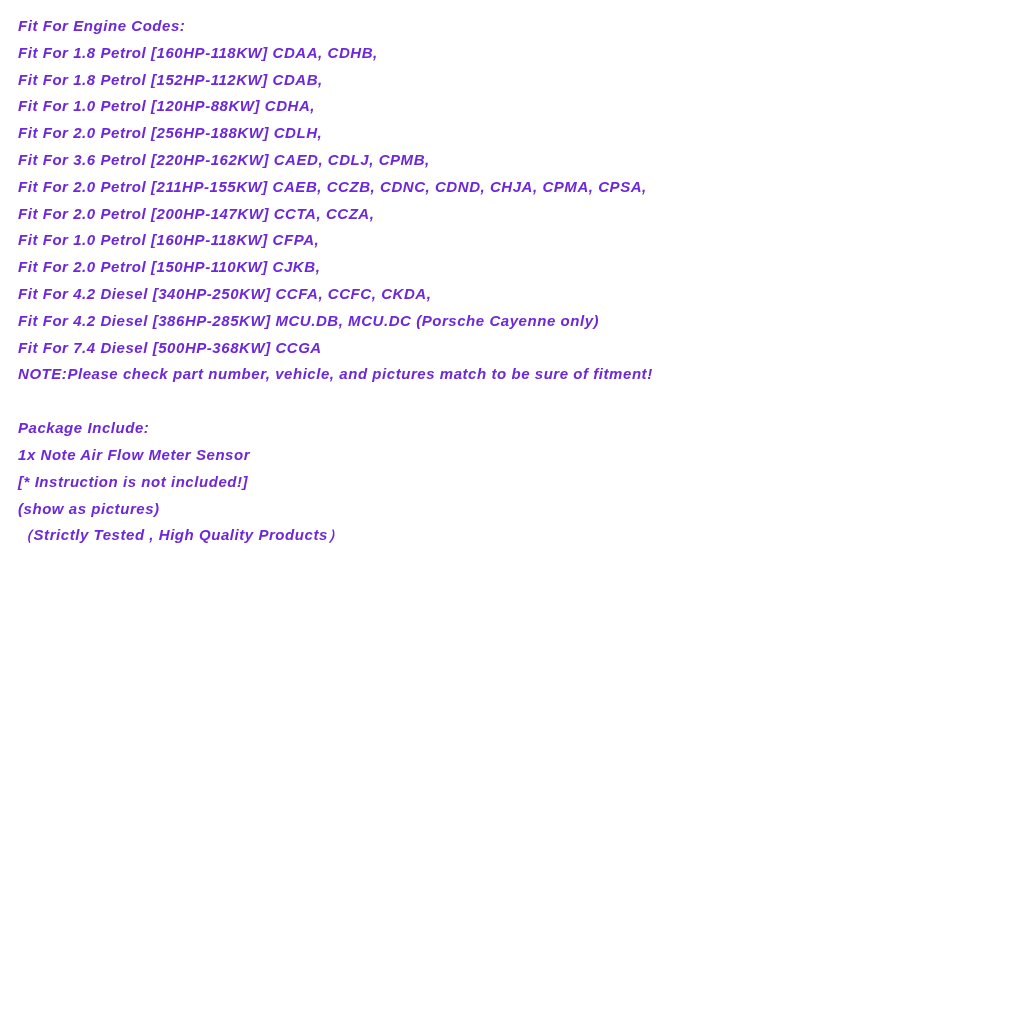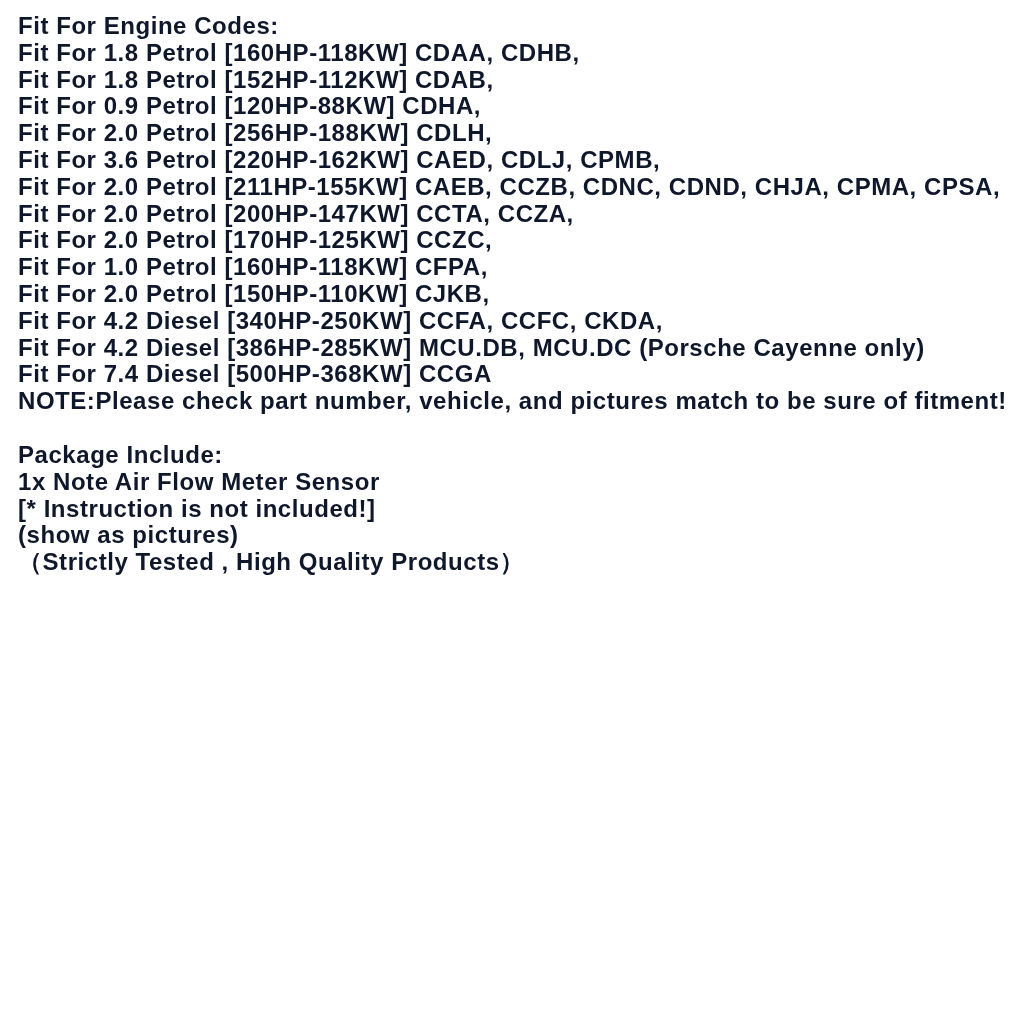"Fit For Engine Codes:" .line { color: #0f172a -> #6d28d9; font-size: 24px -> 15px; font-style: none -> italic }
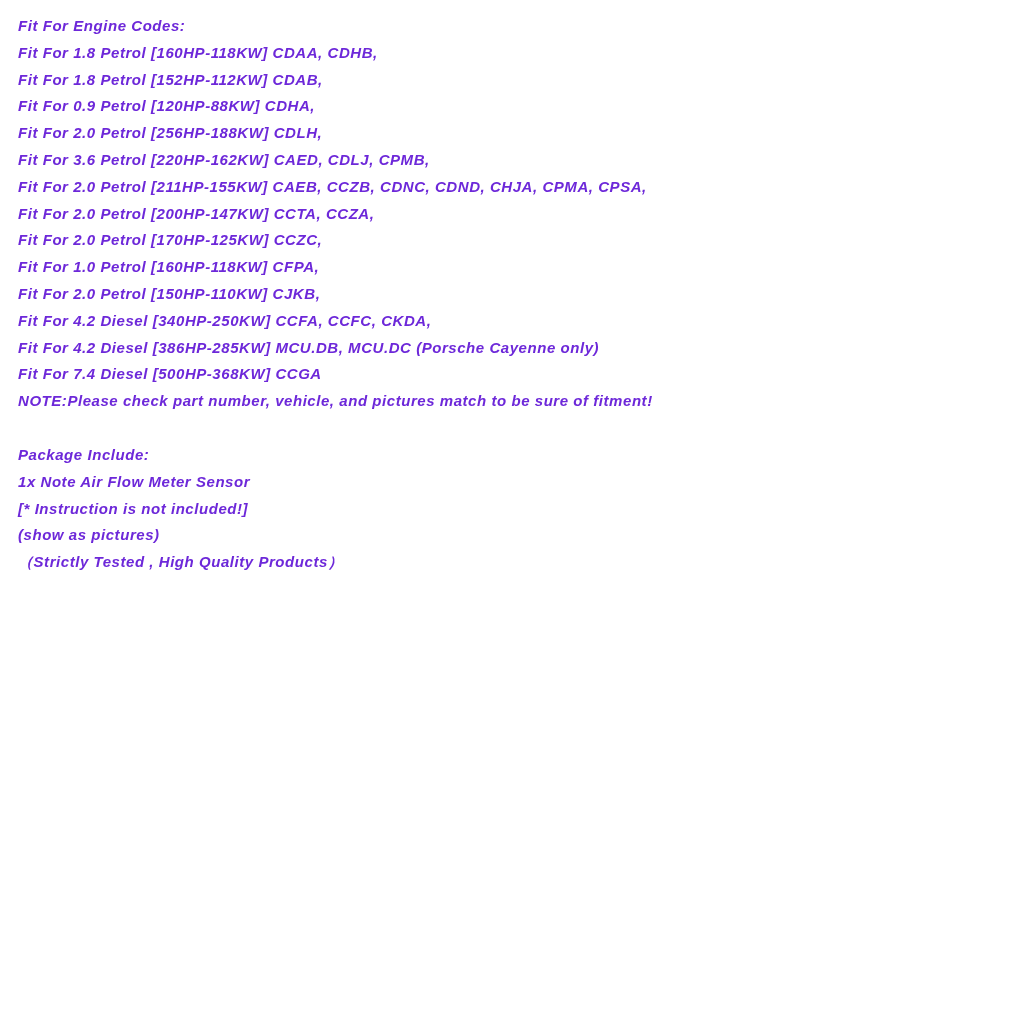"Fit For 0.9 Petrol [120HP-88KW]" div.line { text: 0.9 -> 1.0 }
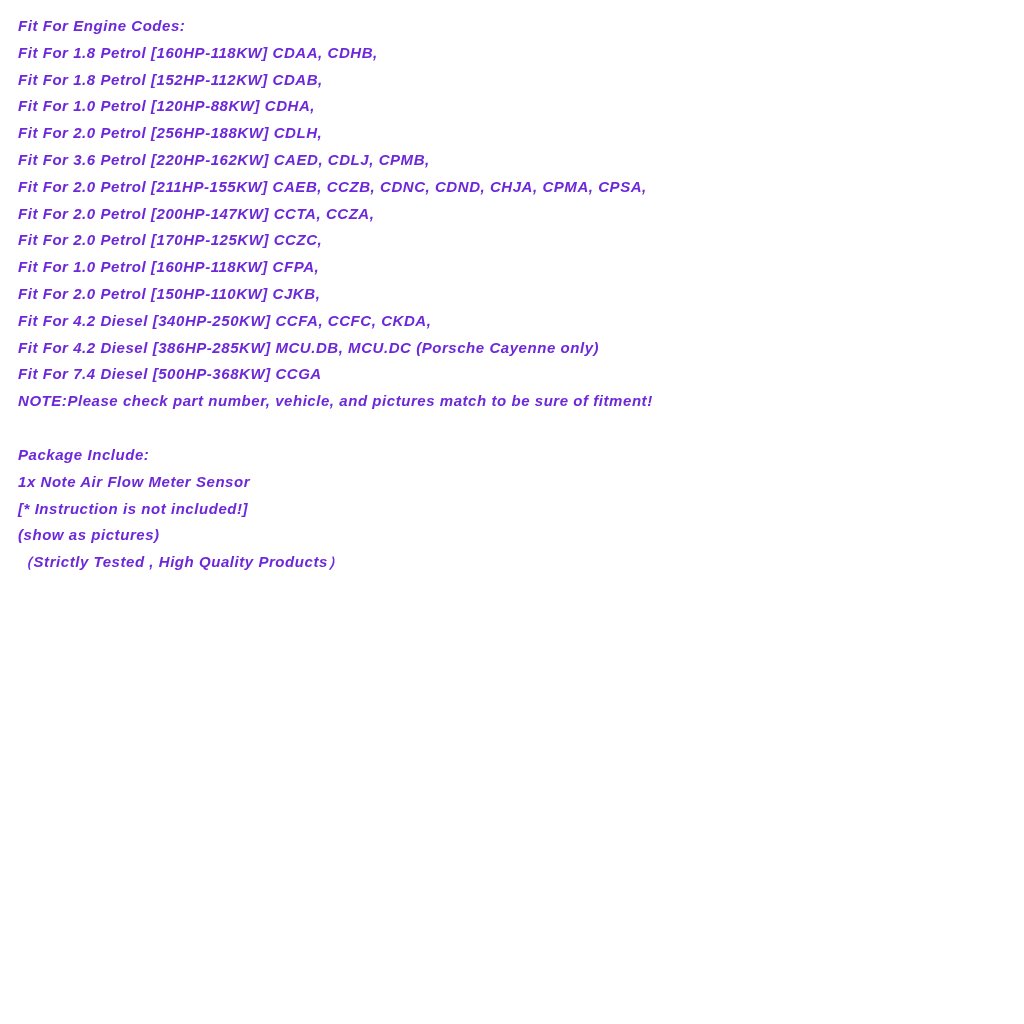"Fit For 2.0 Petrol [170HP-125KW]" div.line { html: <div>Fit For 2.0 Petrol [170HP-125KW] CCZC,</div> -> none }
